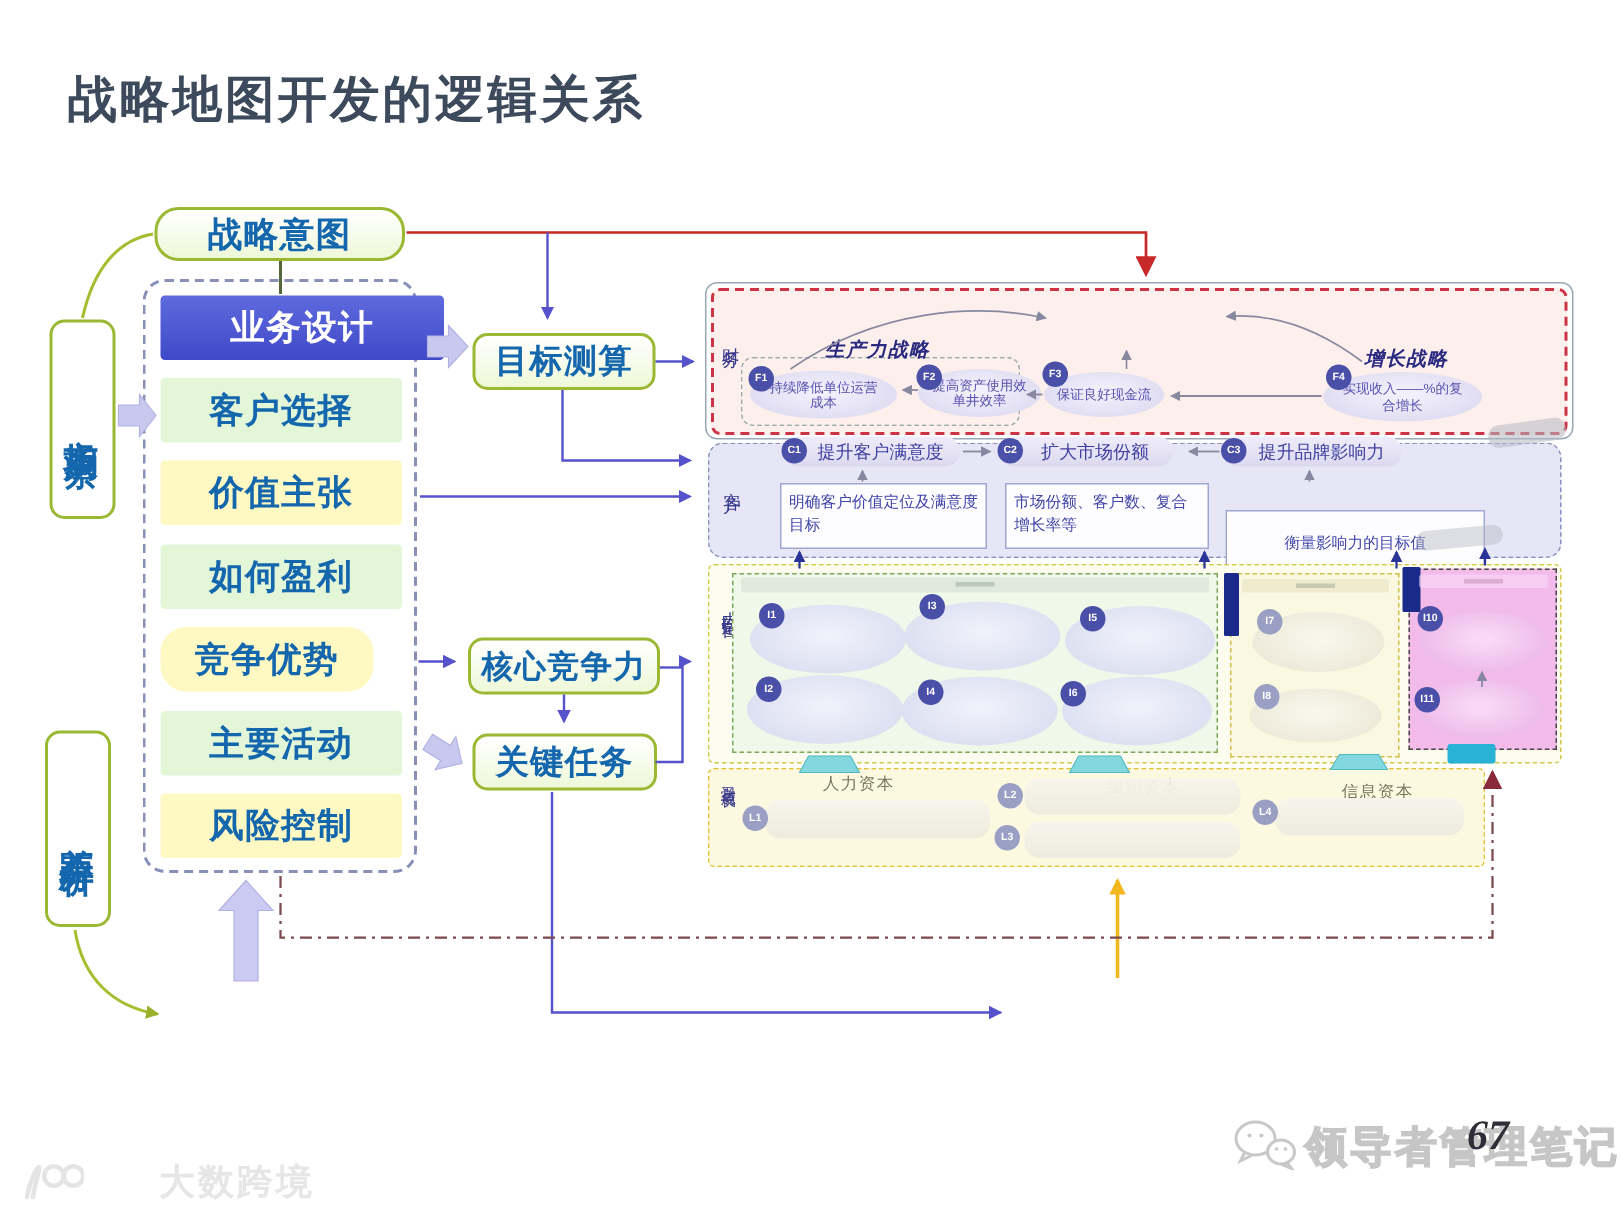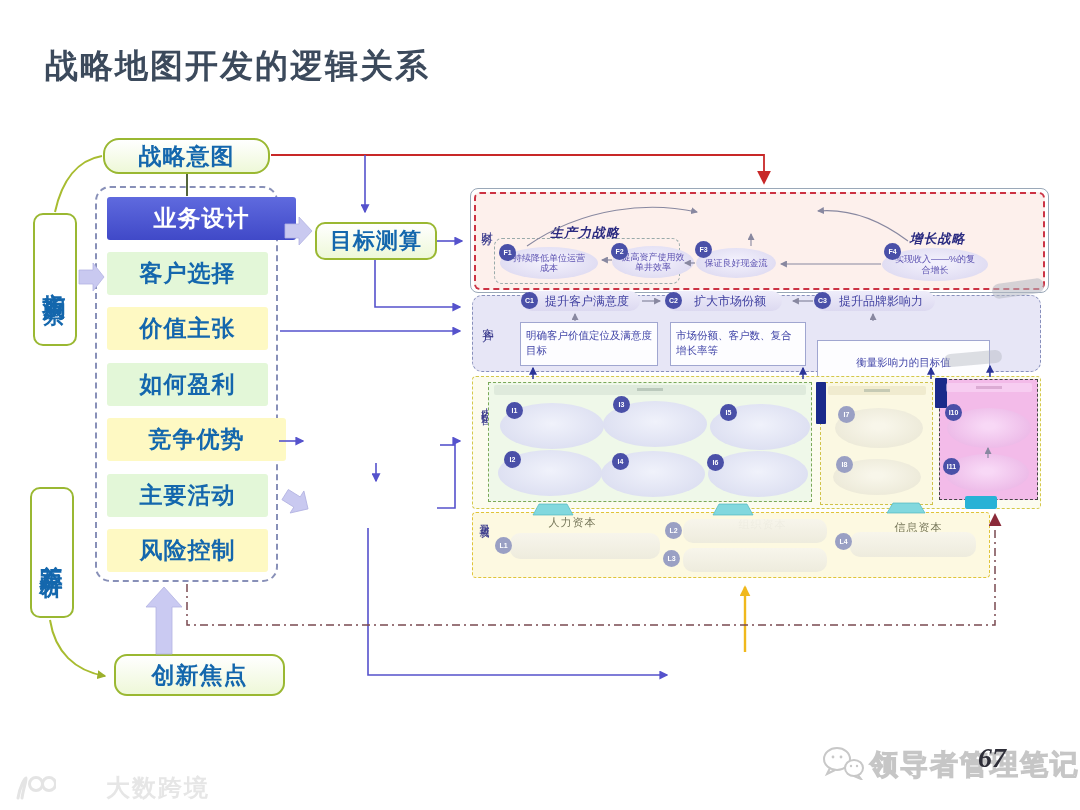"竞争优势" div.abs { border-radius: none -> 17px; width: 179px -> 142px }
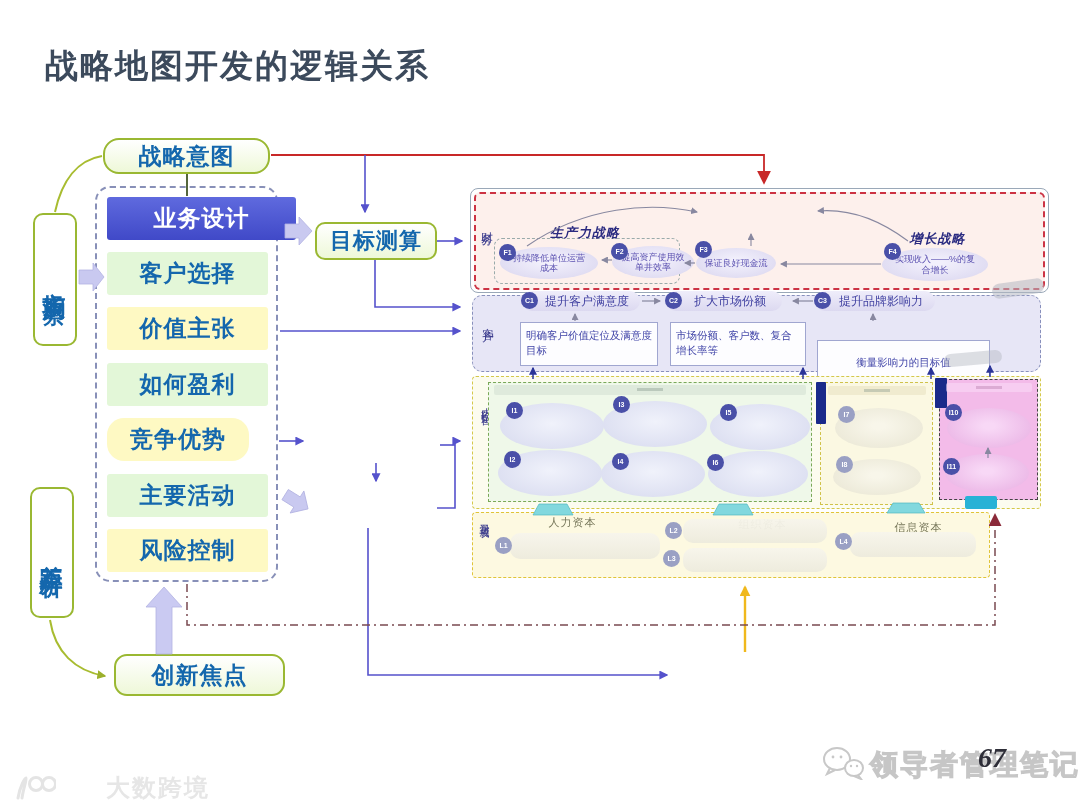"核心竞争力" div.abs { html: none -> <div>核心竞争力</div> }
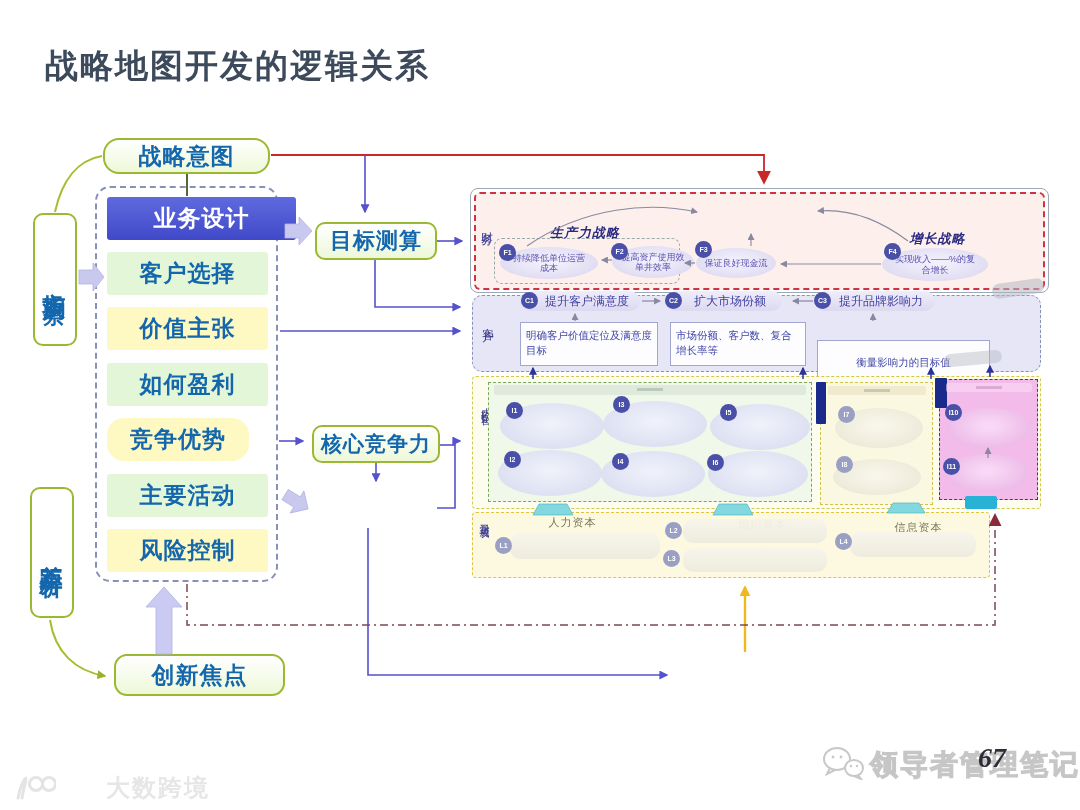"关键任务" div.abs { html: none -> <div>关键任务</div> }
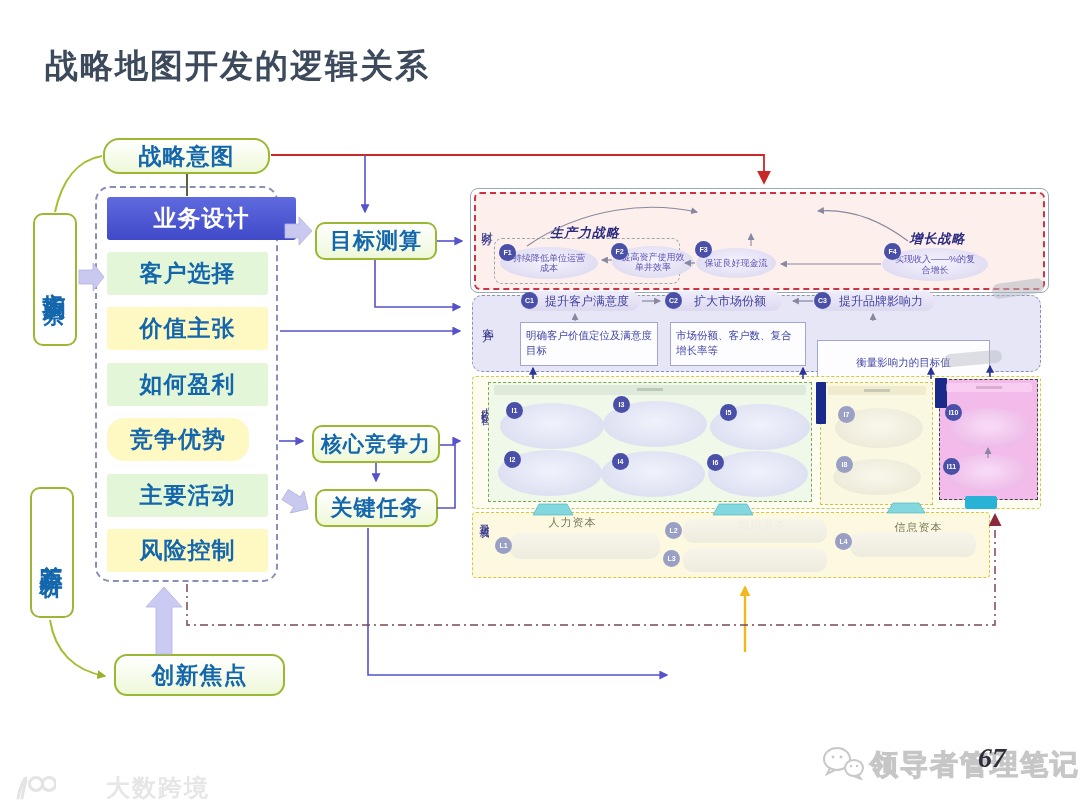"创新焦点" div.abs { html: <div>创新焦点</div> -> none }
